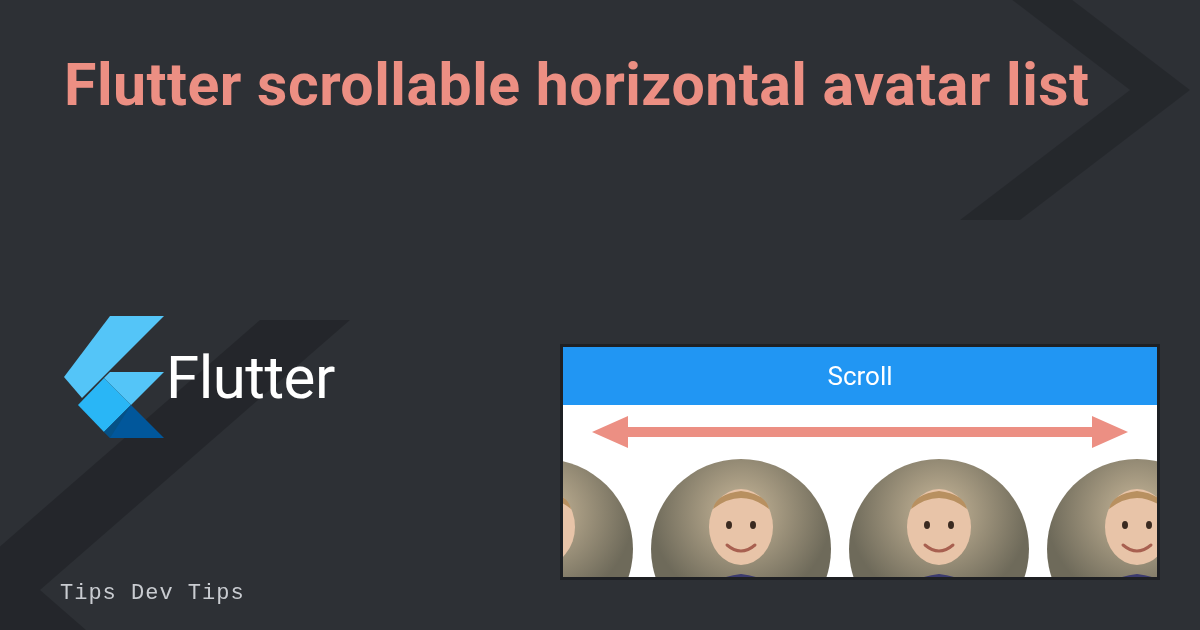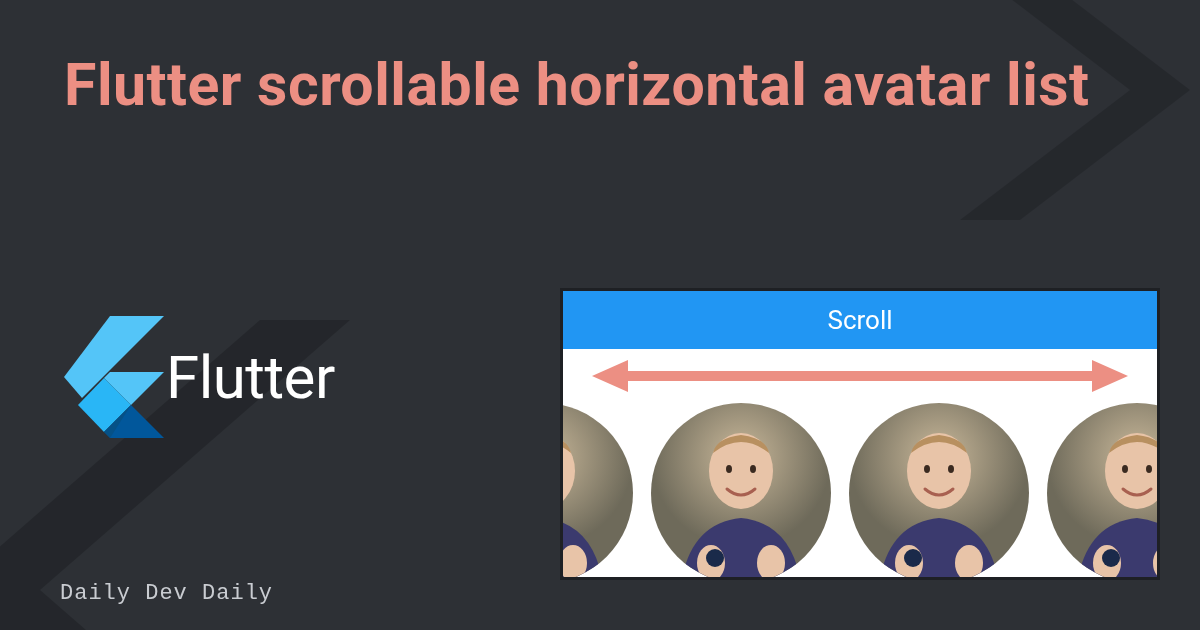"Scroll" .preview-card { height: 292px -> 236px }
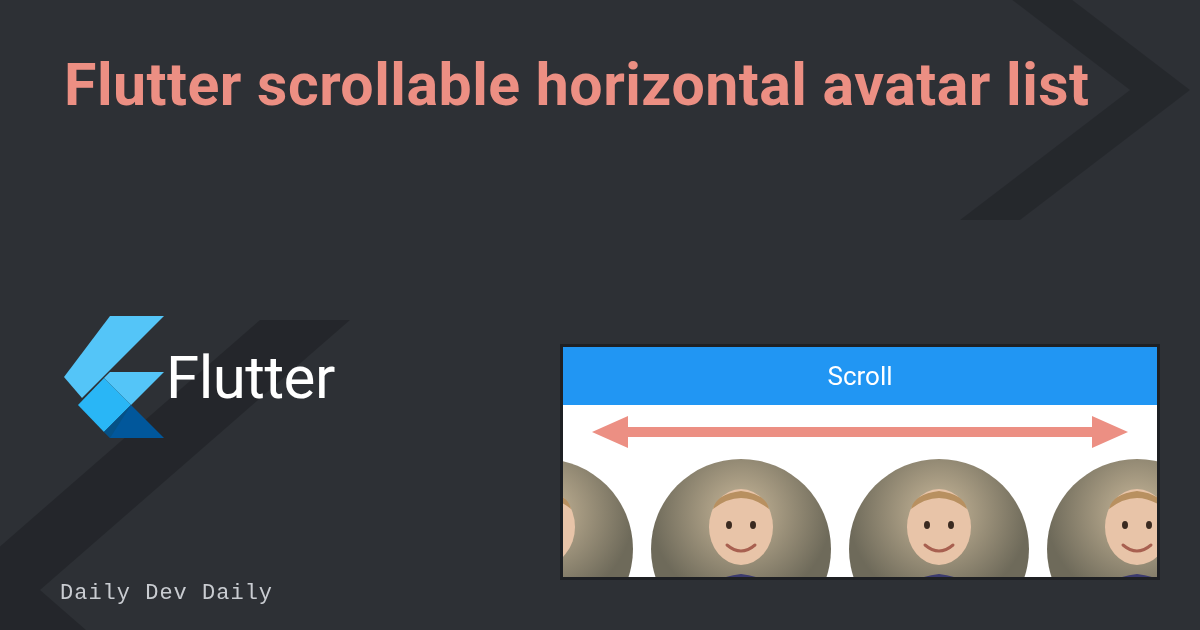"Daily Dev Daily" div.footer-text { text: Daily Dev Daily -> Tips Dev Tips }
